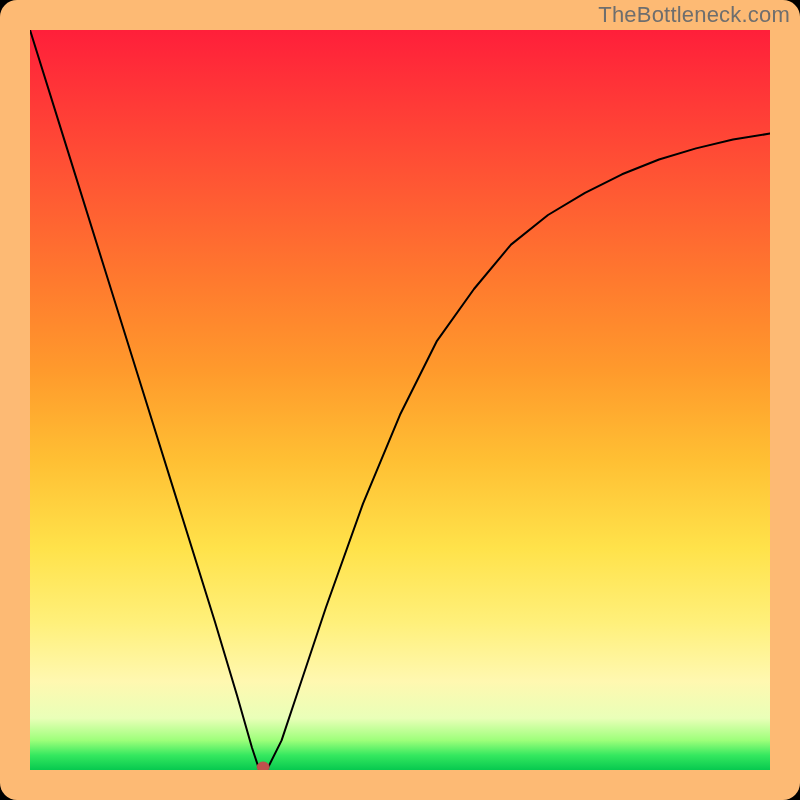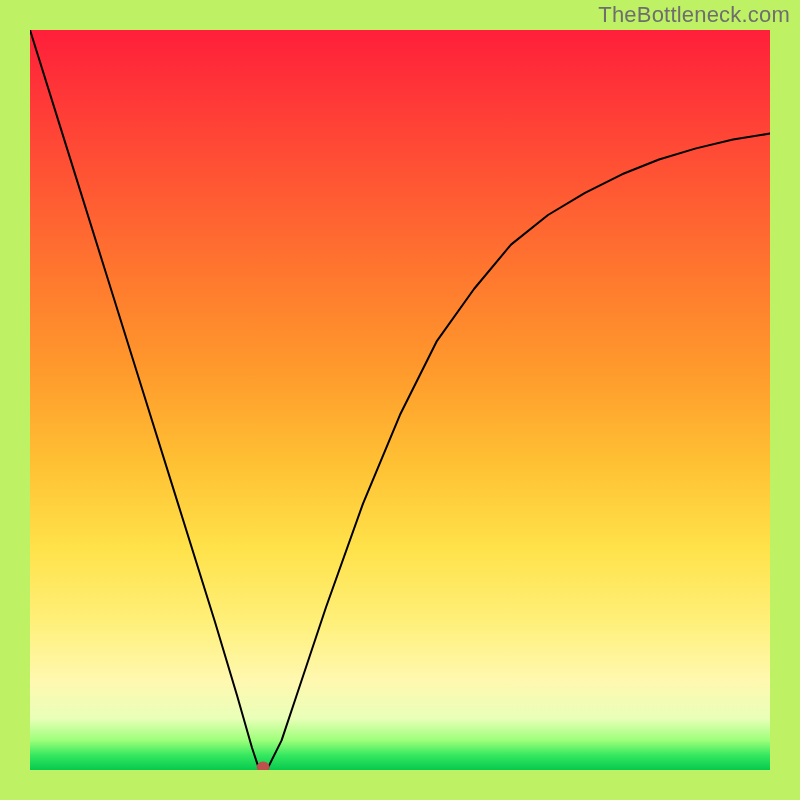"TheBottleneck.com" .frame { background: #bef264 -> #fdba74; border-radius: none -> 17px }
